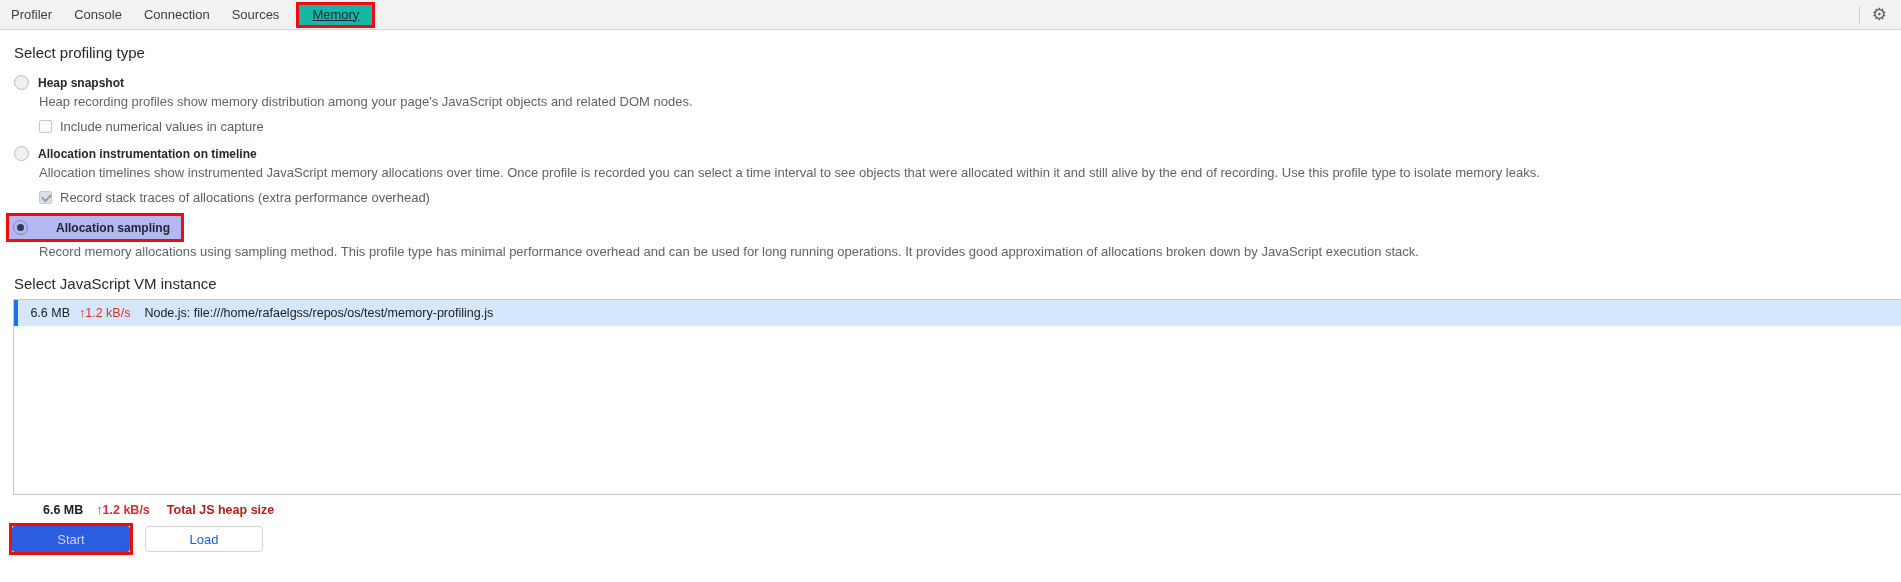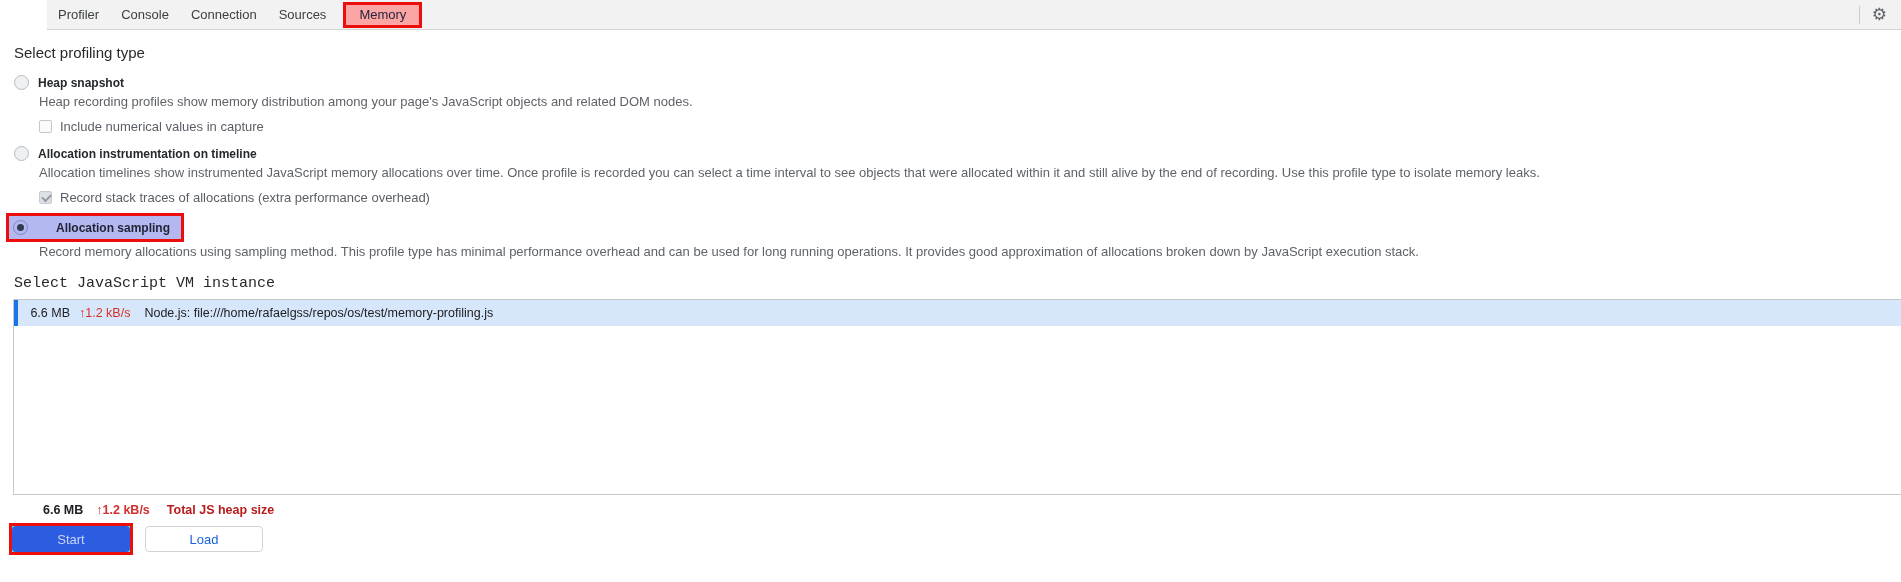"Profiler" .tabbar { margin-left: 47px -> none }
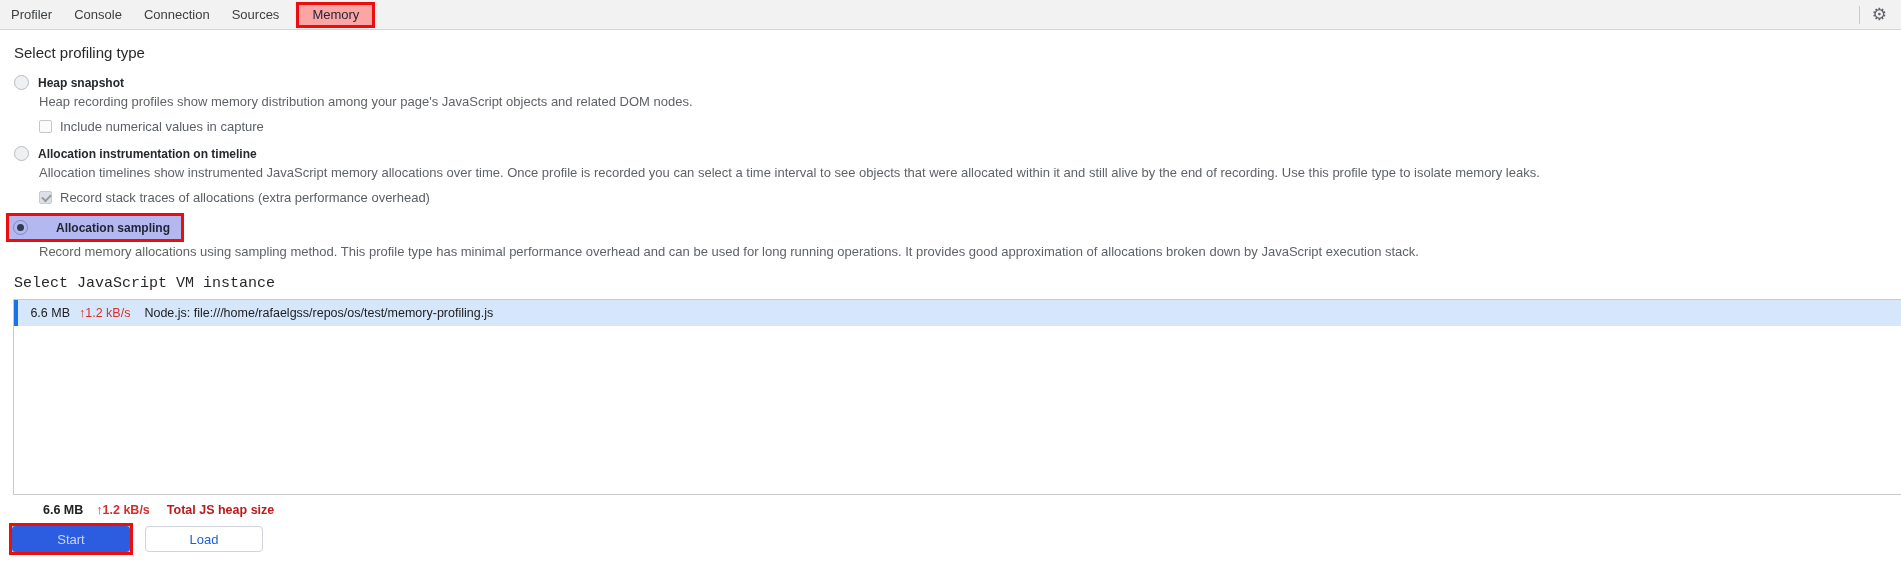"Memory" .tab.selected { background: #fca5a5 -> #14b8a6; text-decoration: none -> underline }
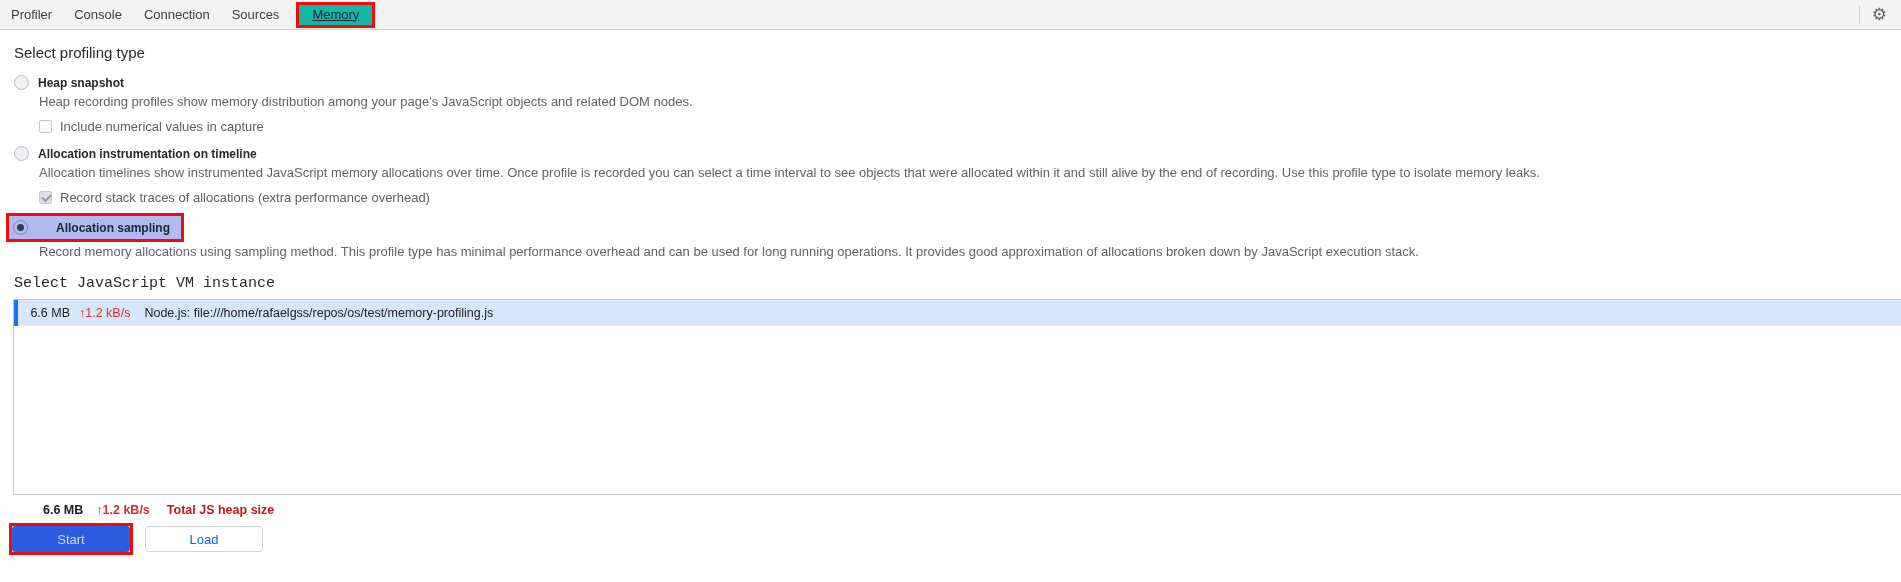"Select JavaScript VM instance" .vm-title { font-family: Liberation Mono, monospace -> none }
